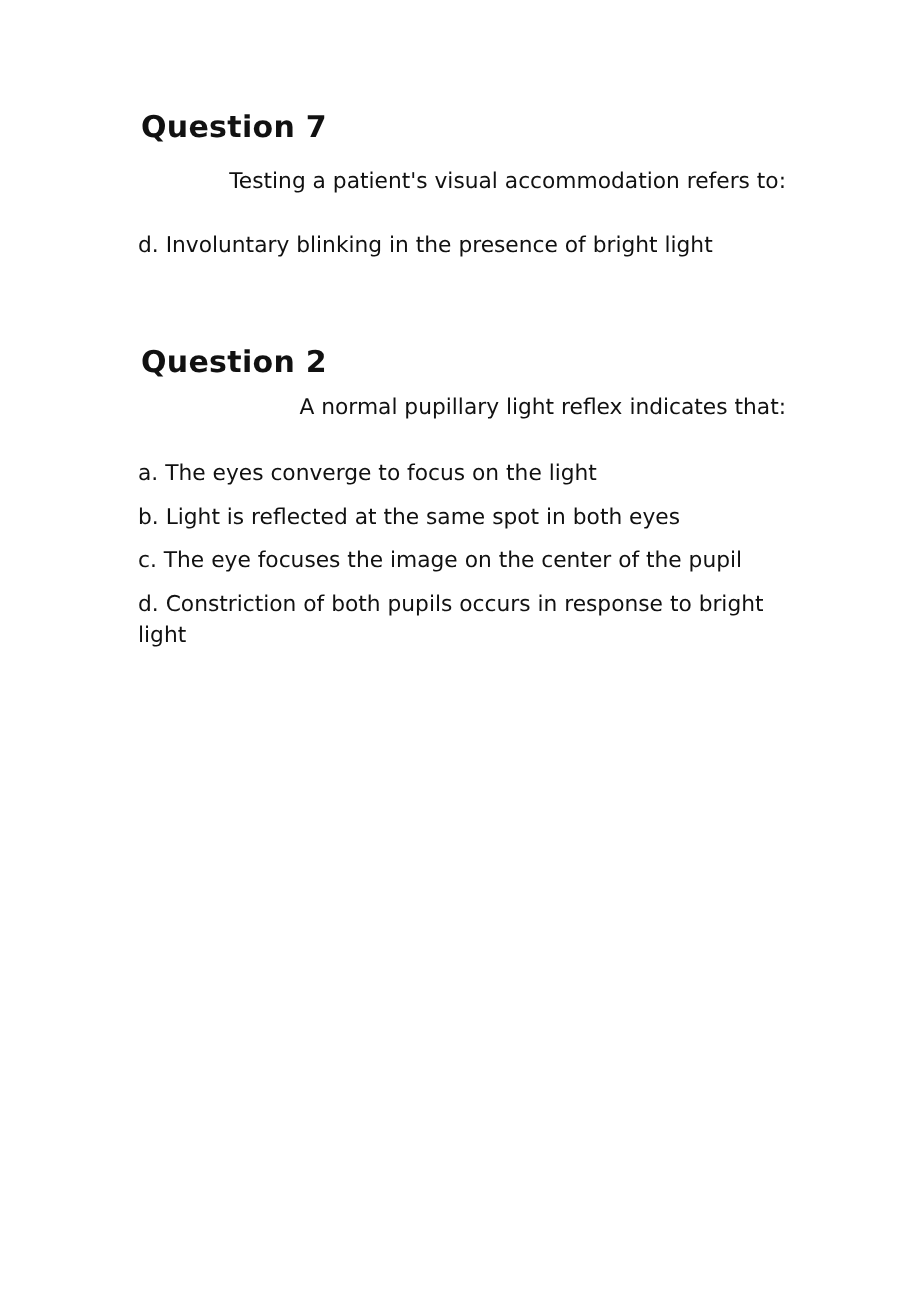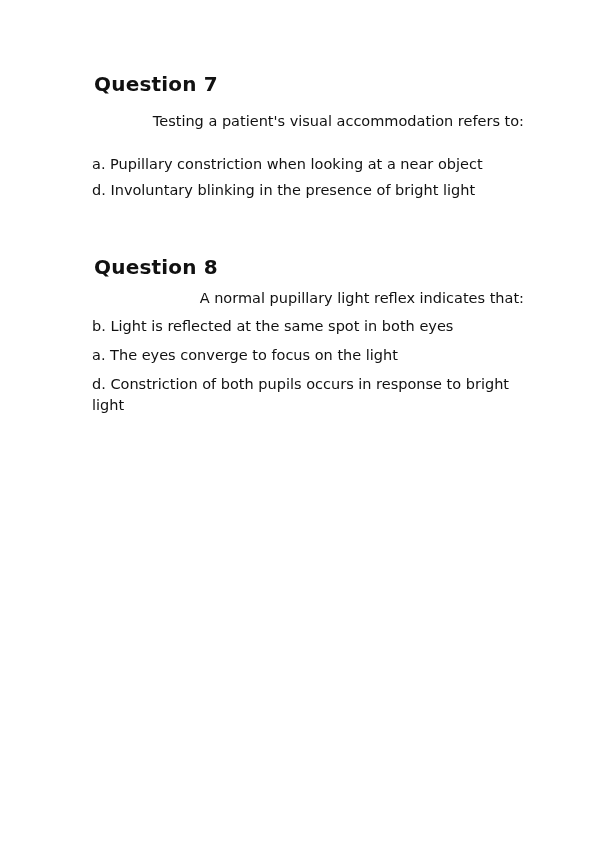"a. Pupillary constriction when looking" li.option-item { html: <li>a. Pupillary constriction when looking at a near object</li> -> none }
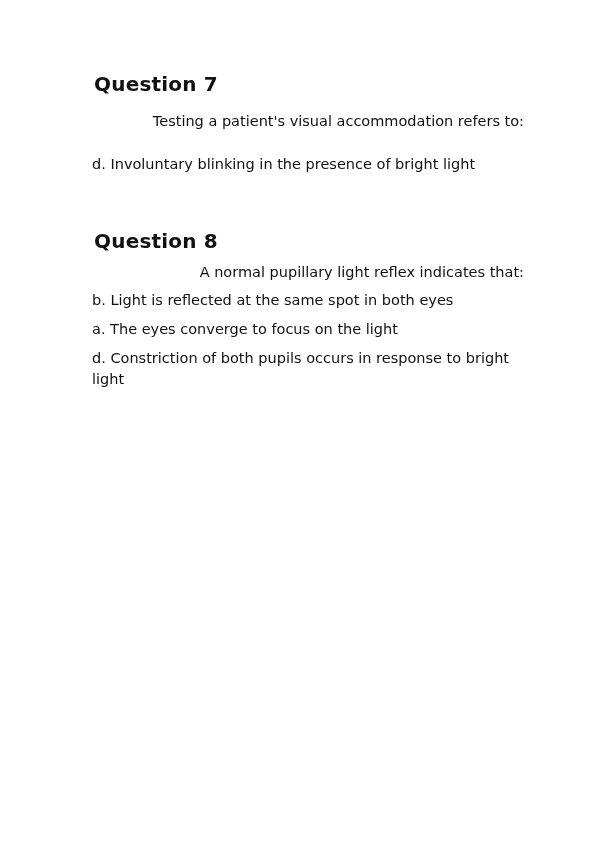"Question 8" h2.question-heading { text: 8 -> 2 }
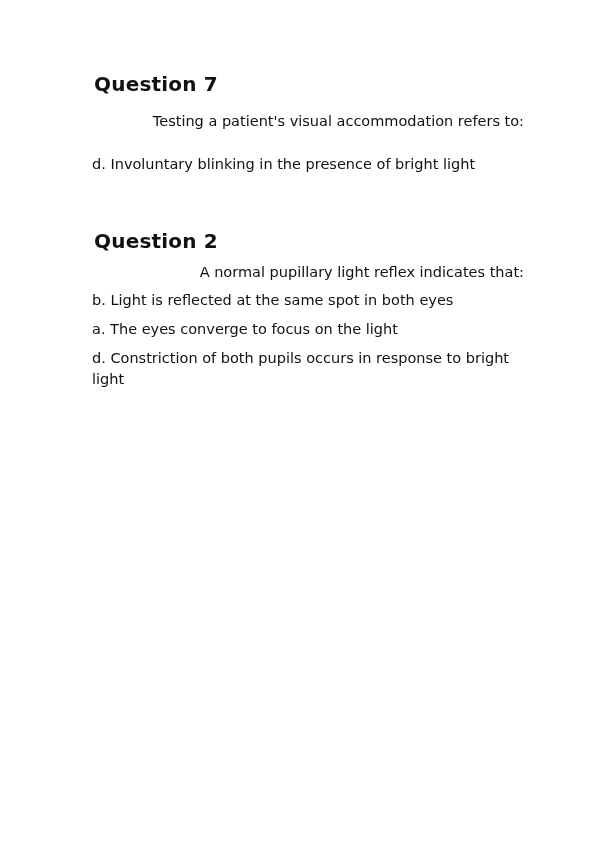"A normal pupillary light reflex" .q2-stem { margin-bottom: 8px -> 24px }
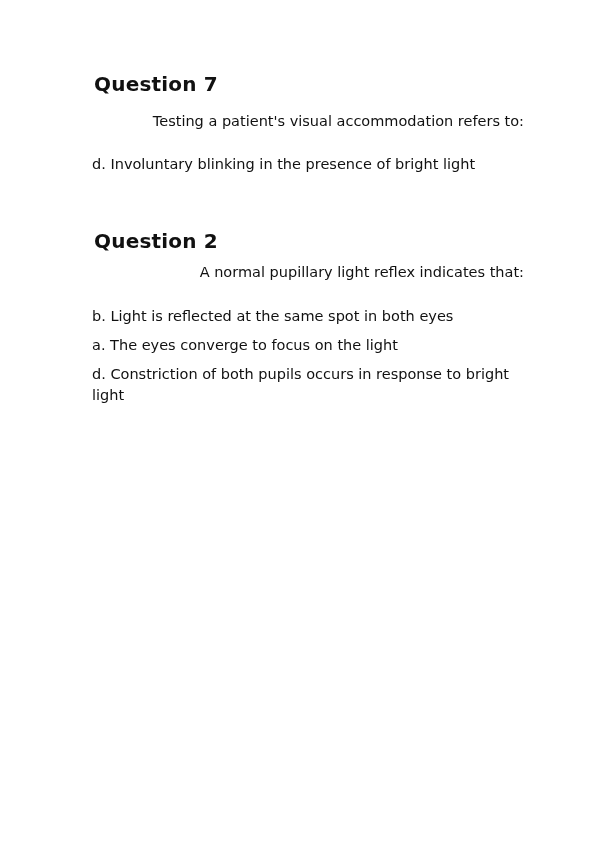"b. Light is reflected at" li.option-item { order: before "a. The eyes converge to" -> after "a. The eyes converge to" }
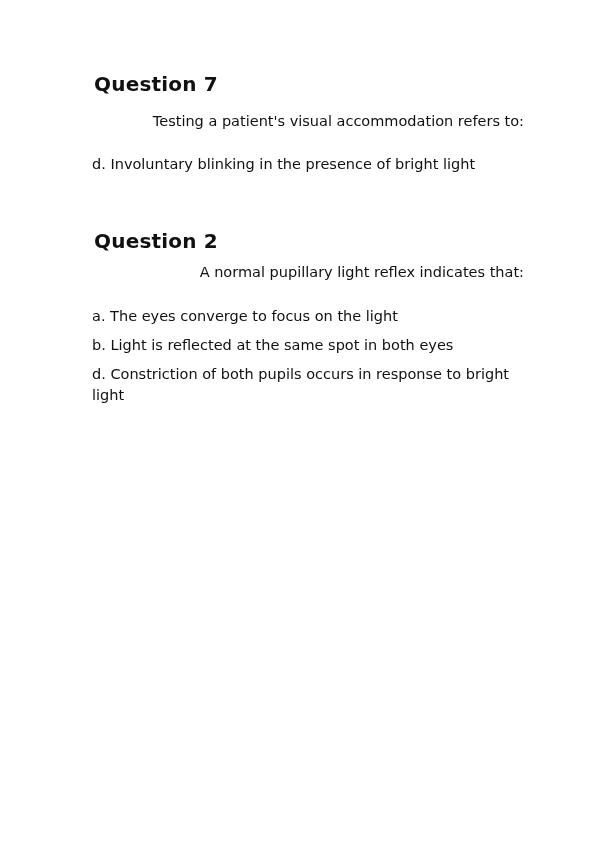"c. The eye focuses the" li.option-item { html: none -> <li>c. The eye focuses the image on the center of the pupil</li> }
